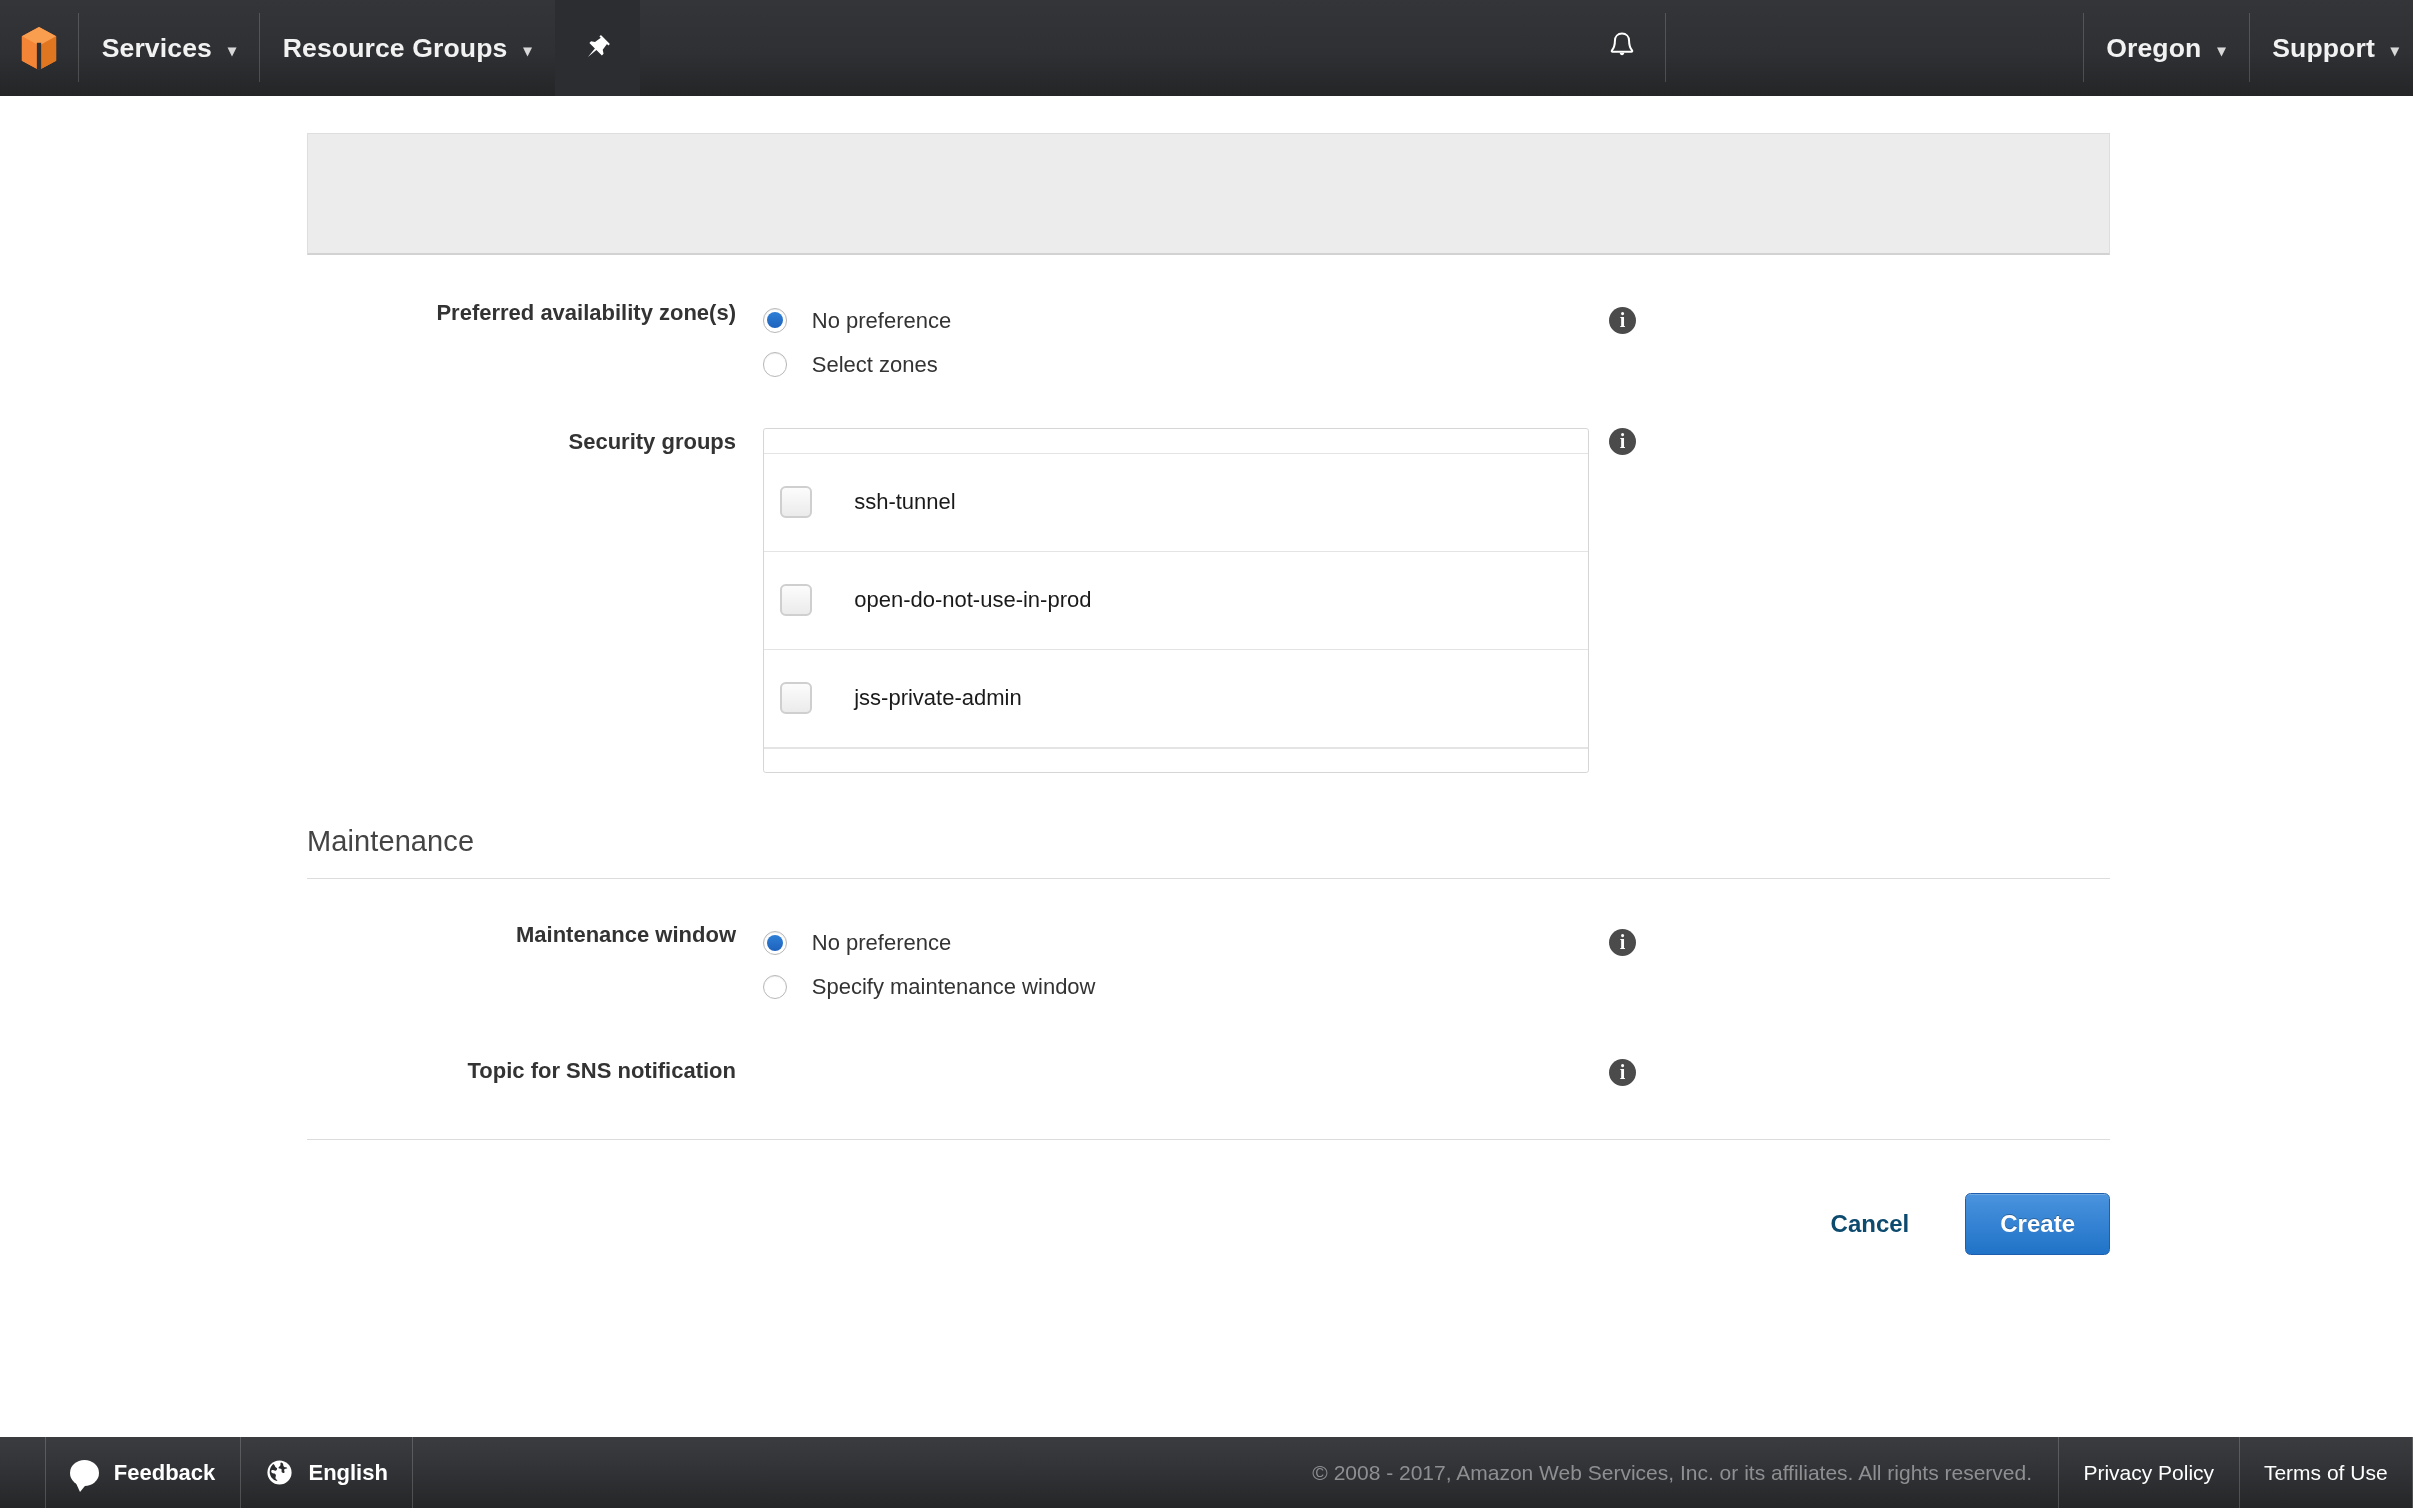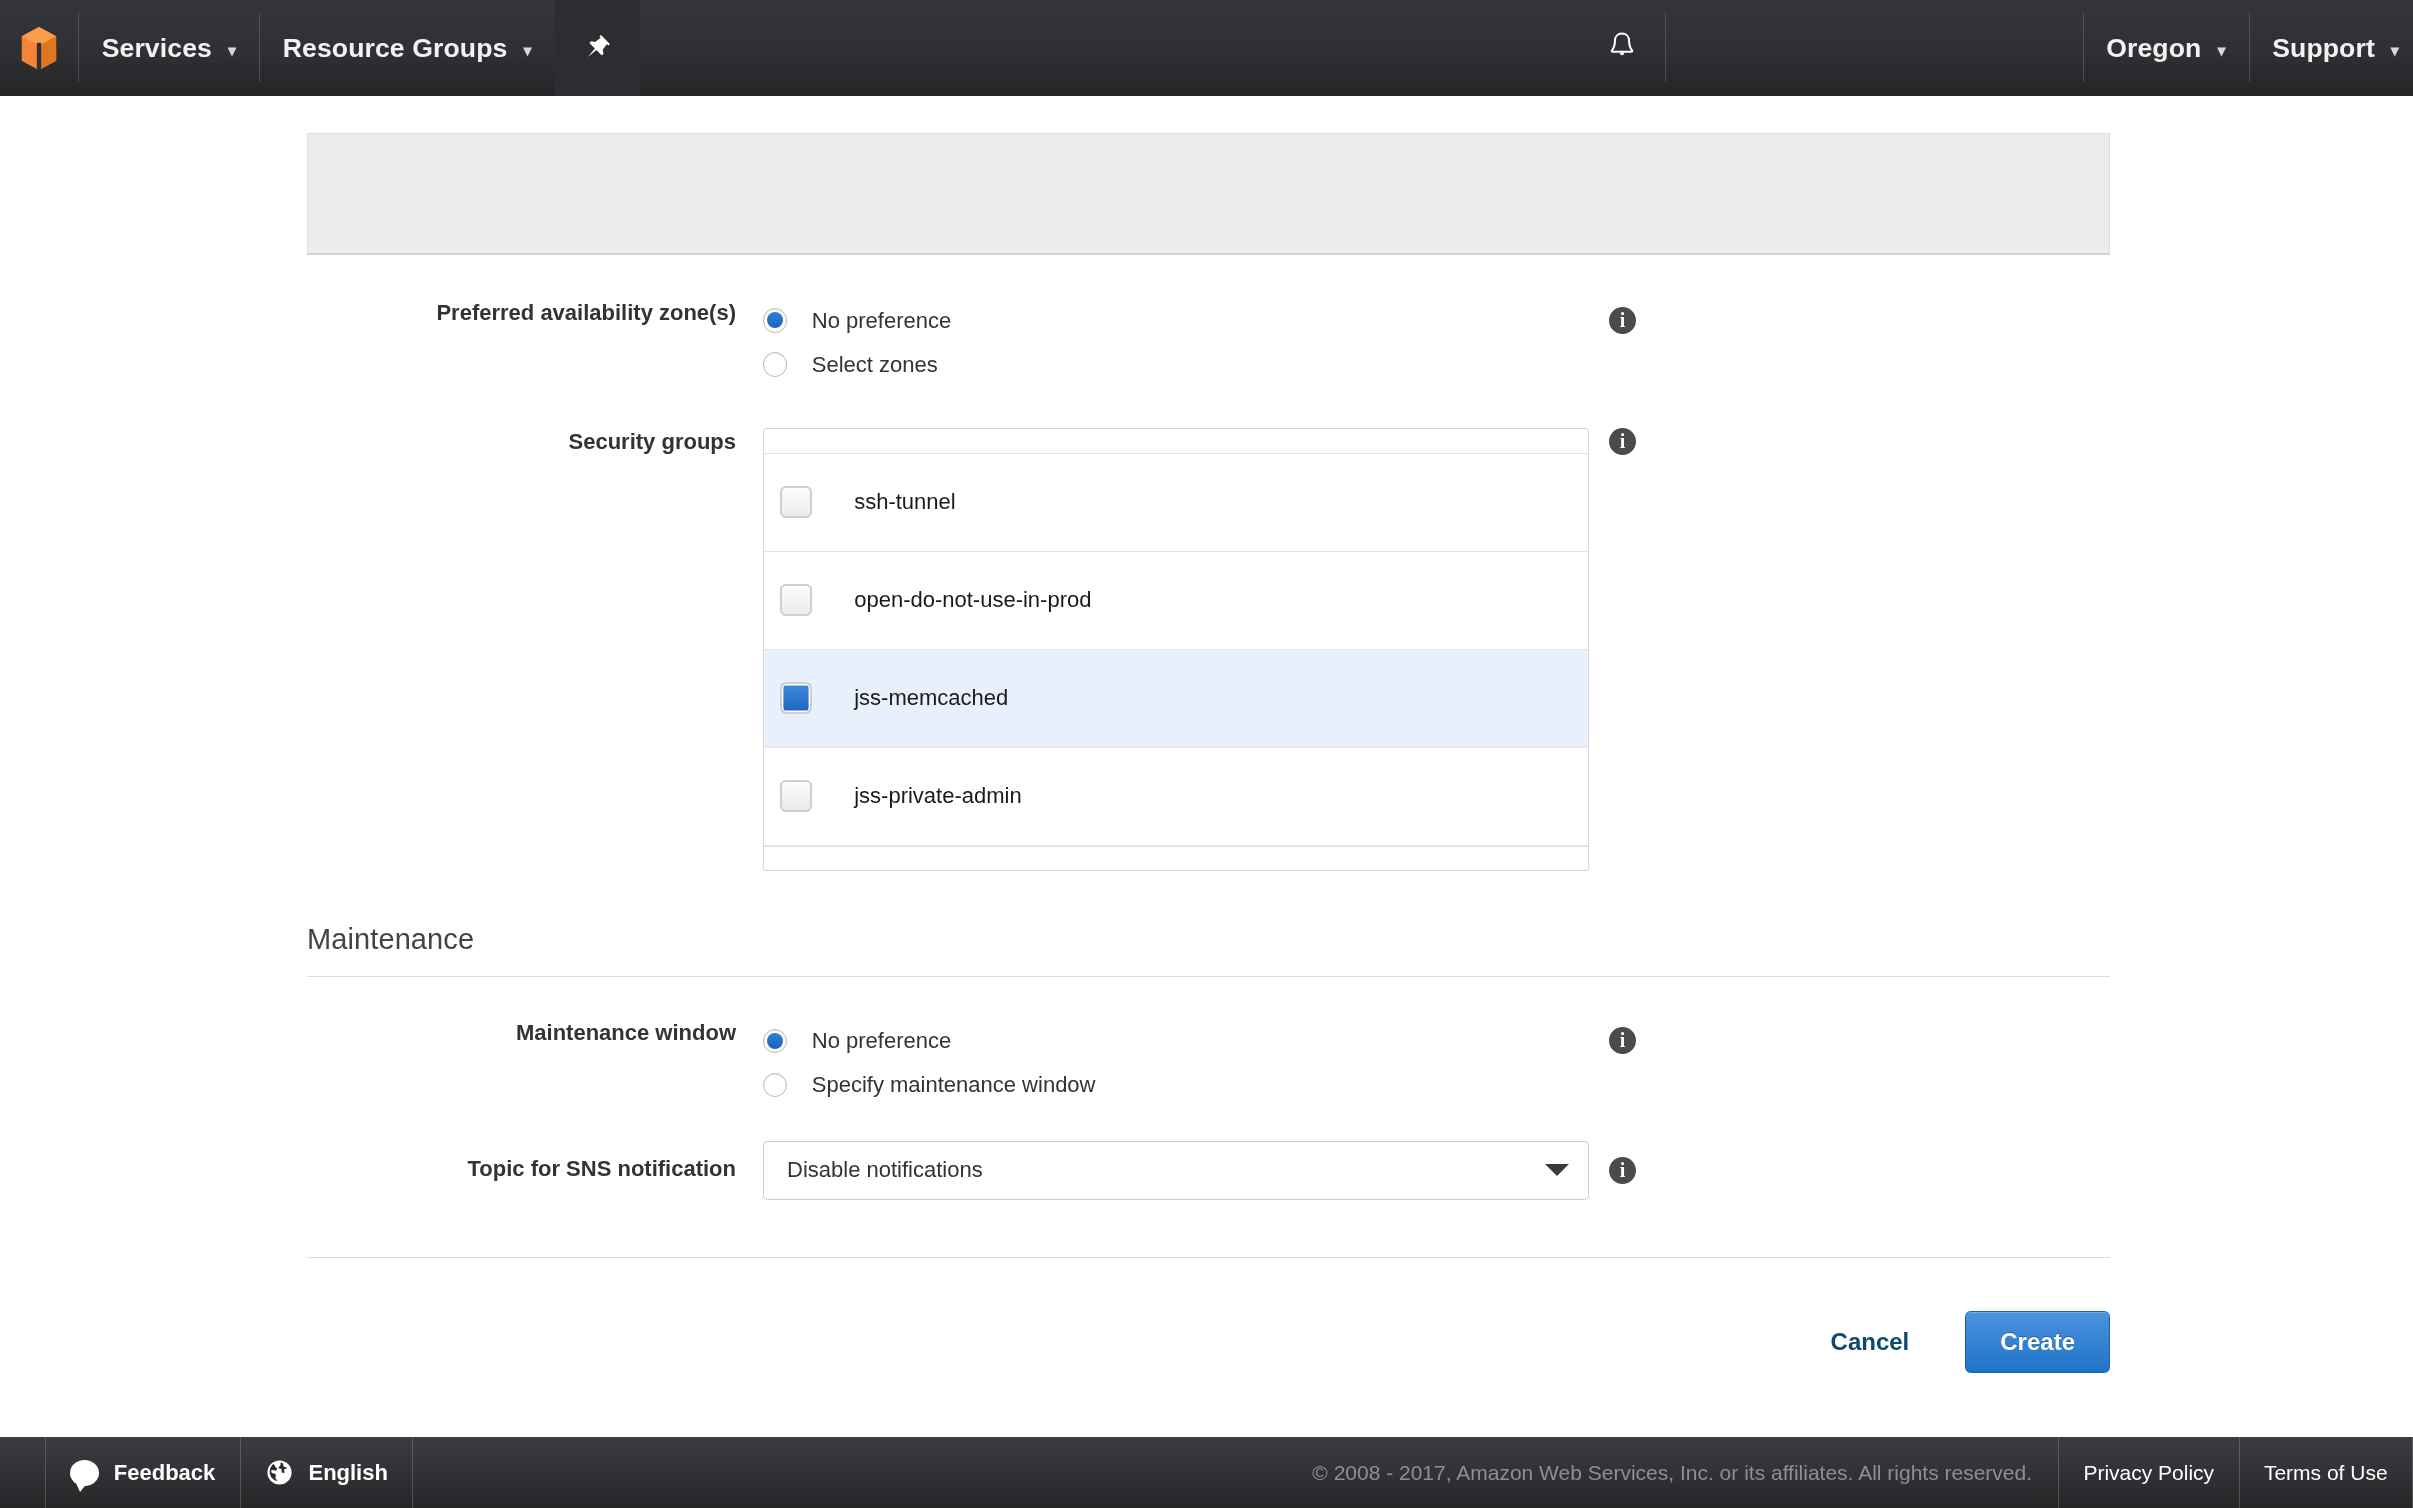"jss-memcached" div.sg-row { html: <div> <div> <span></span> </div> <span>jss-memcached</span> </div> -> none }
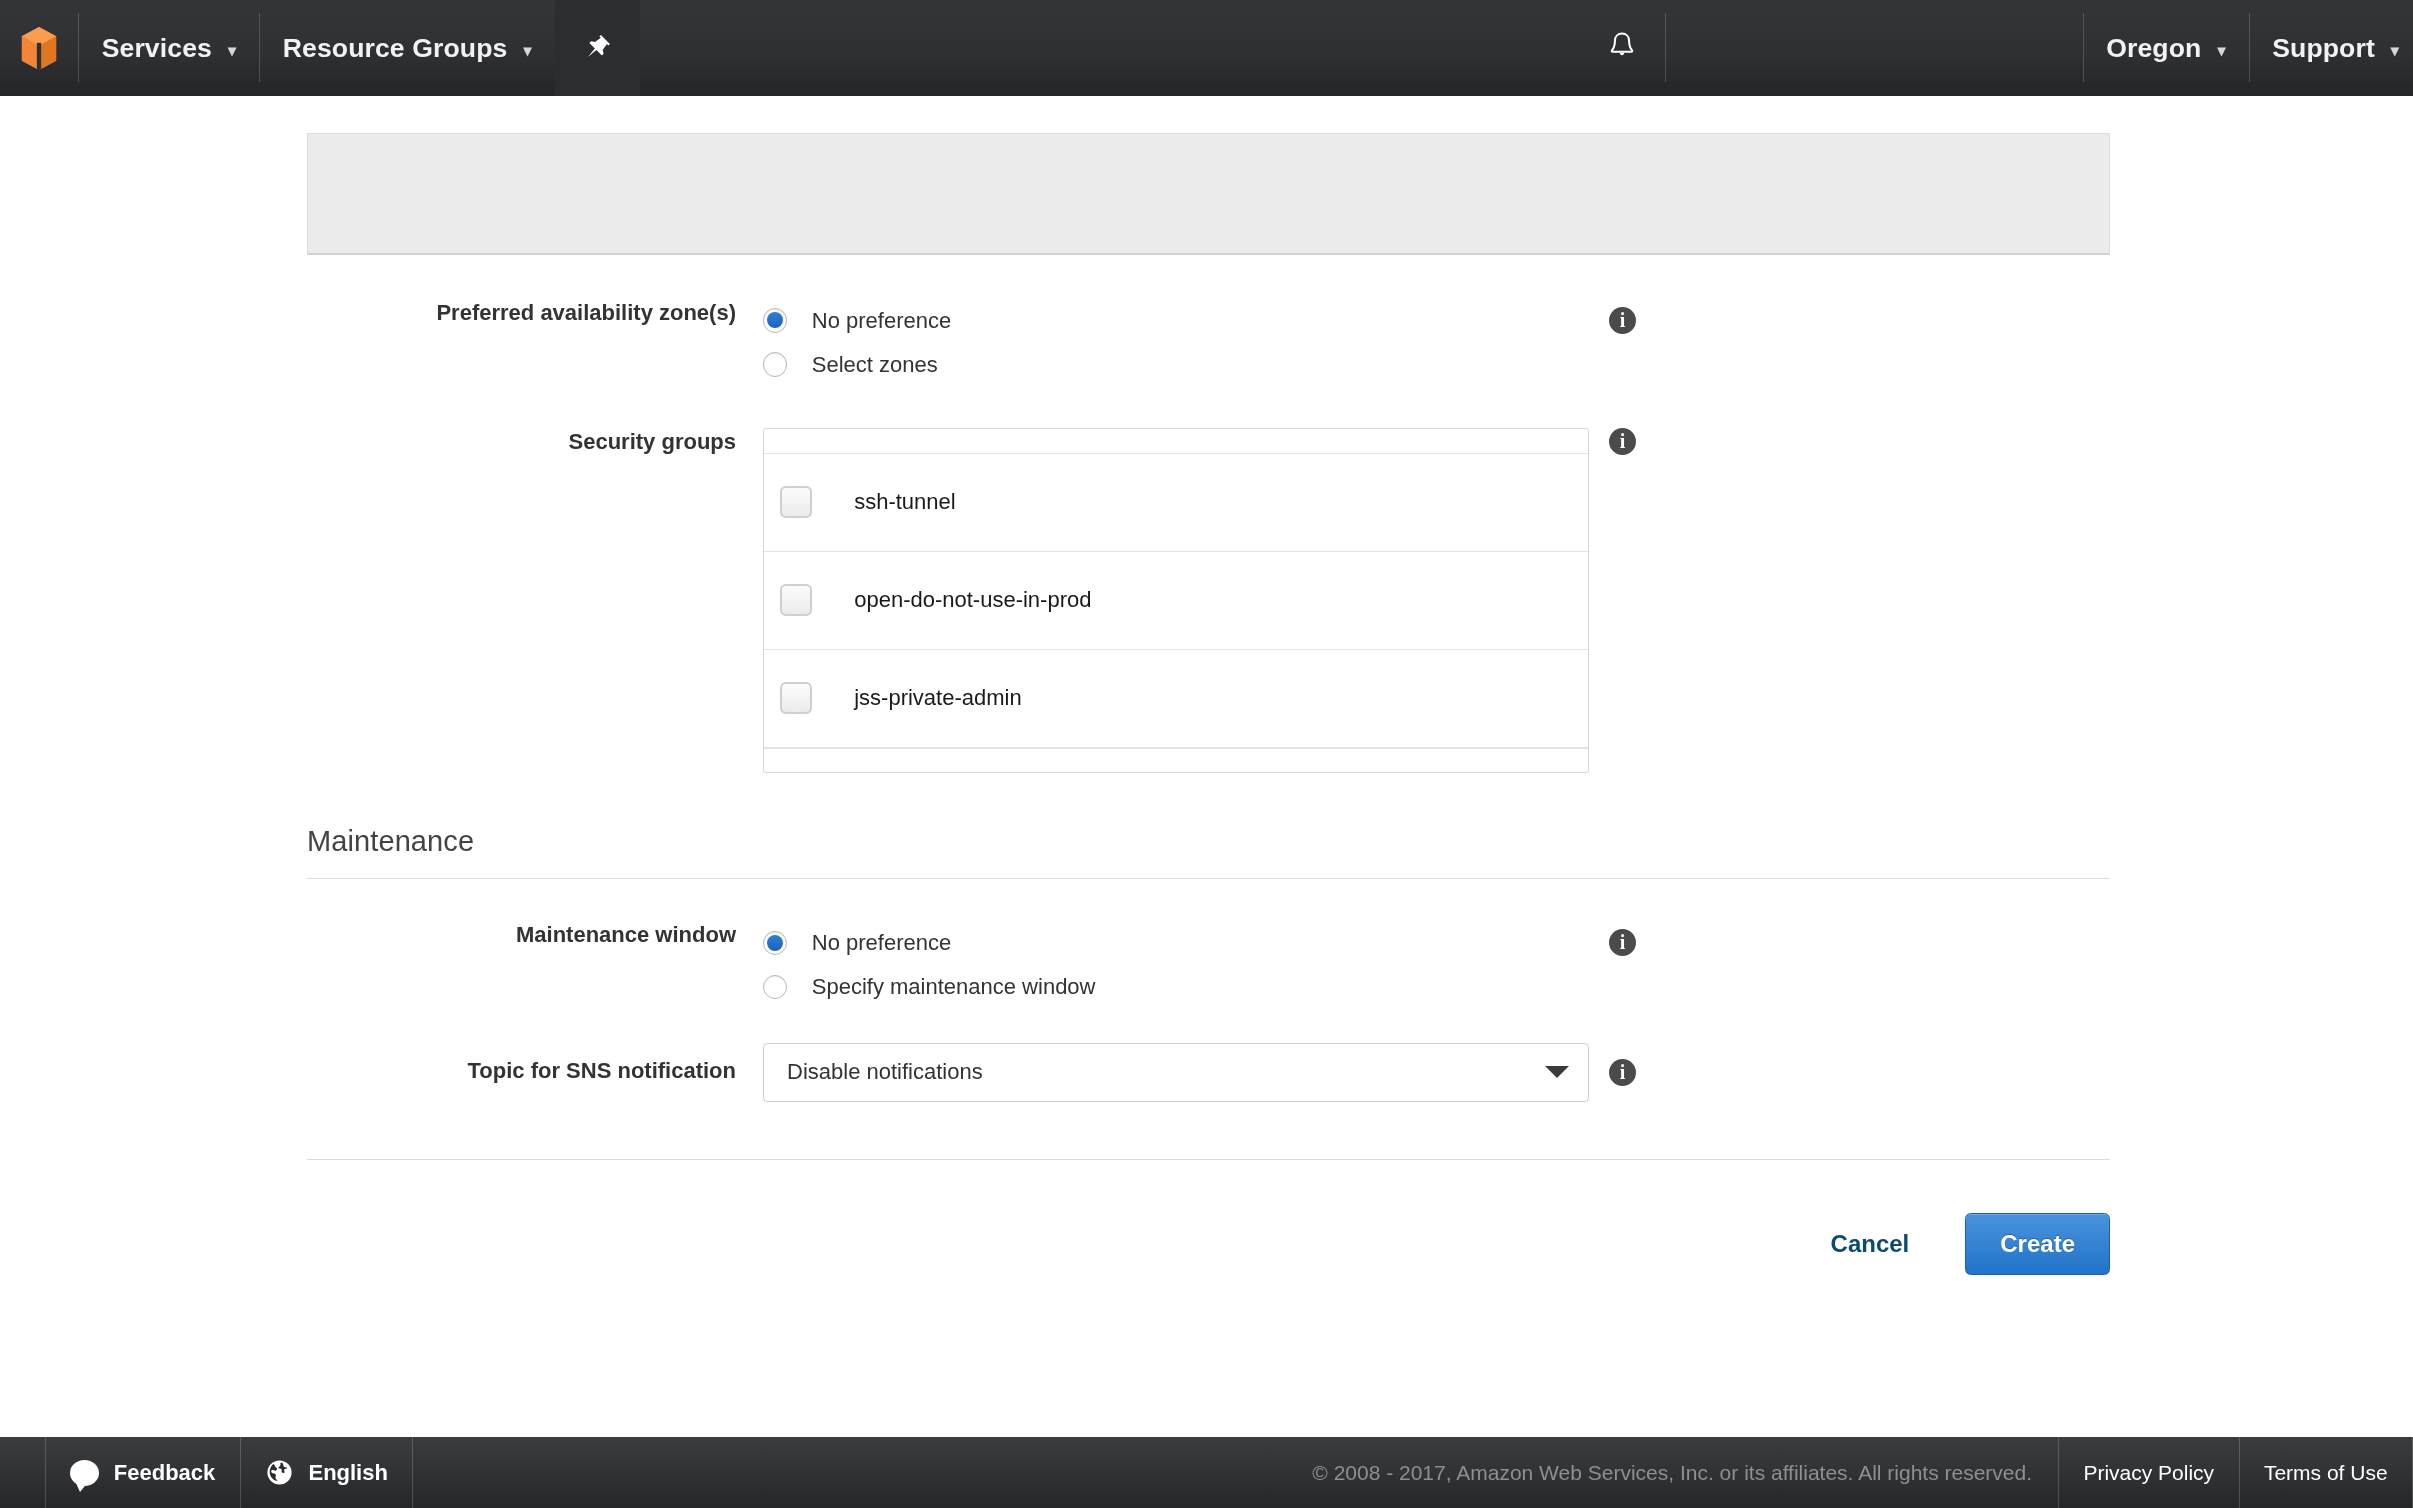"Disable notifications" div.select-box { html: <div> <span>Disable notifications</span> <span></span> </div> -> none }
